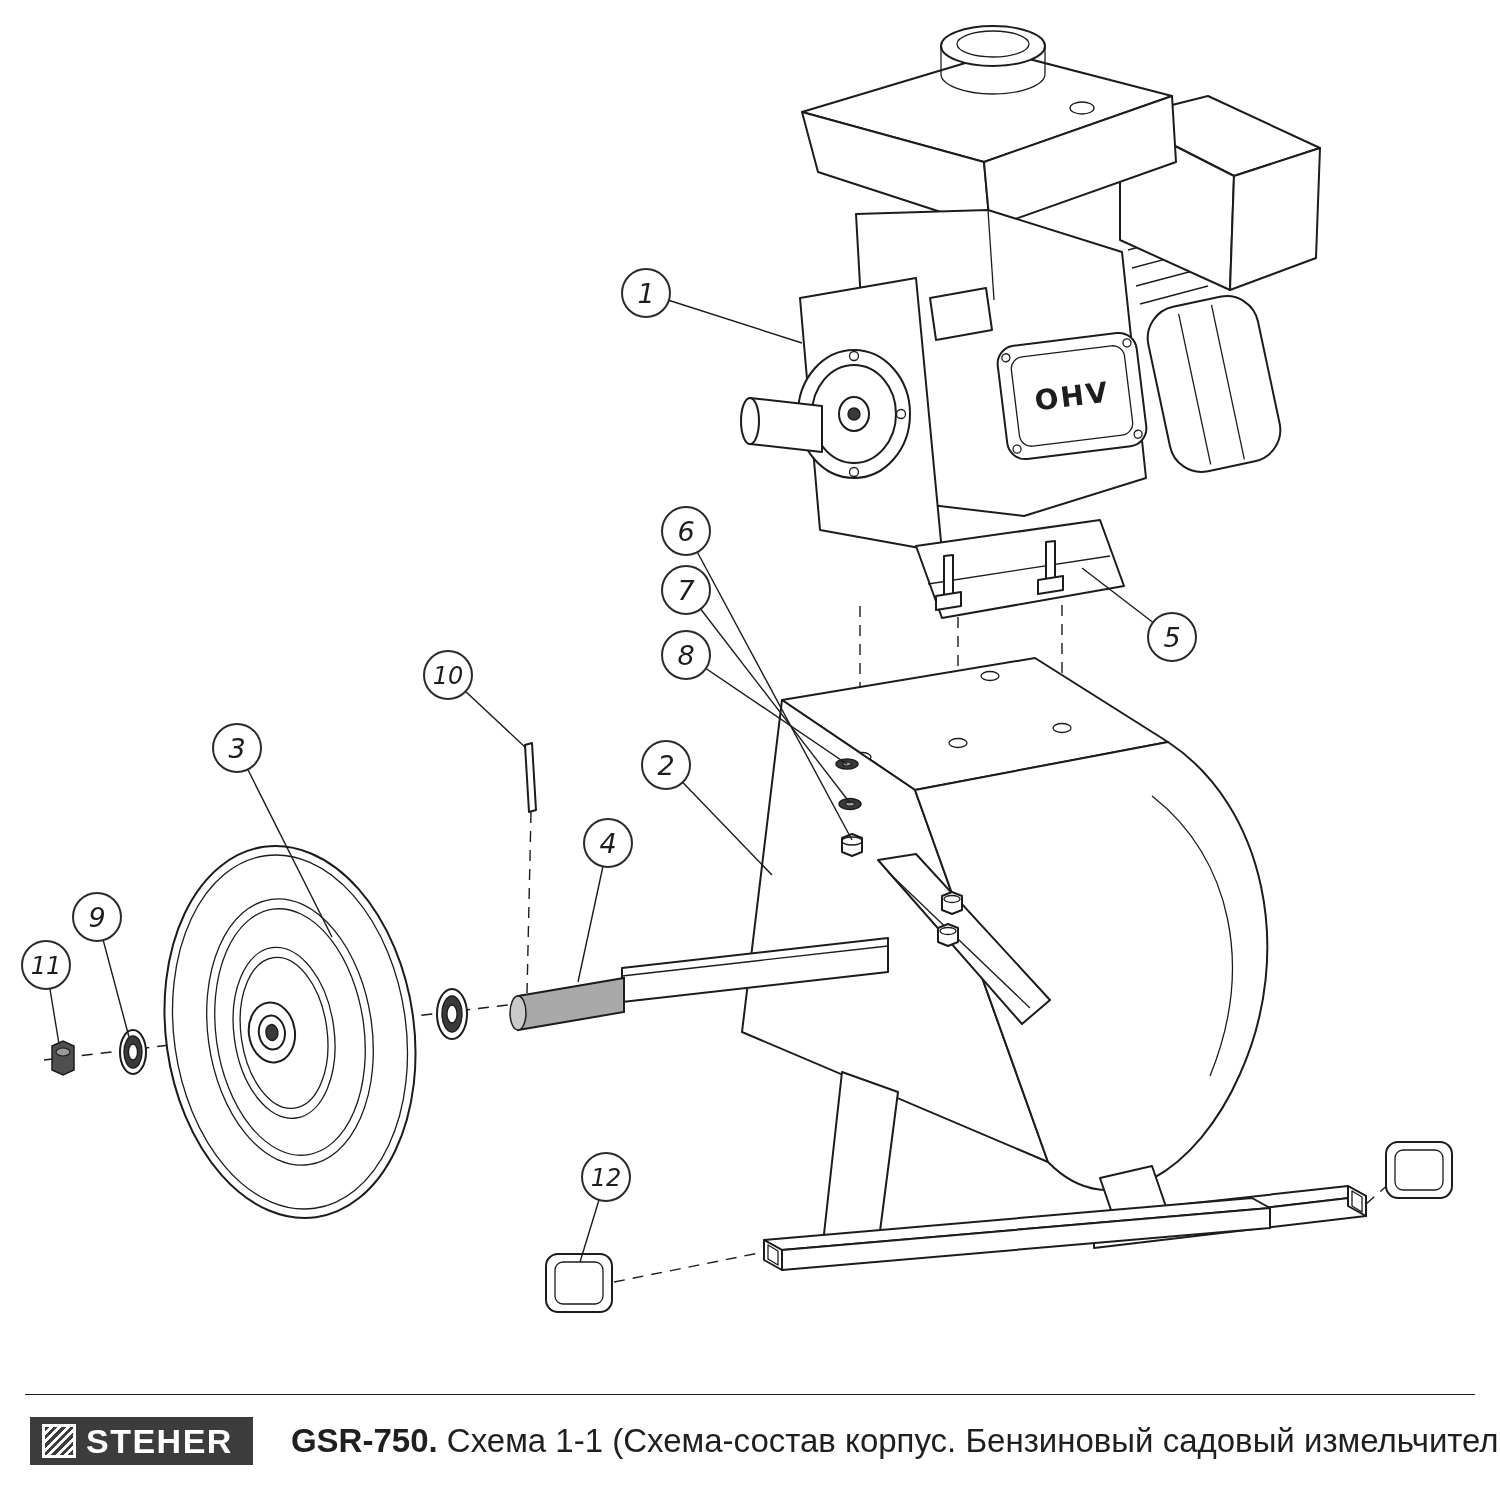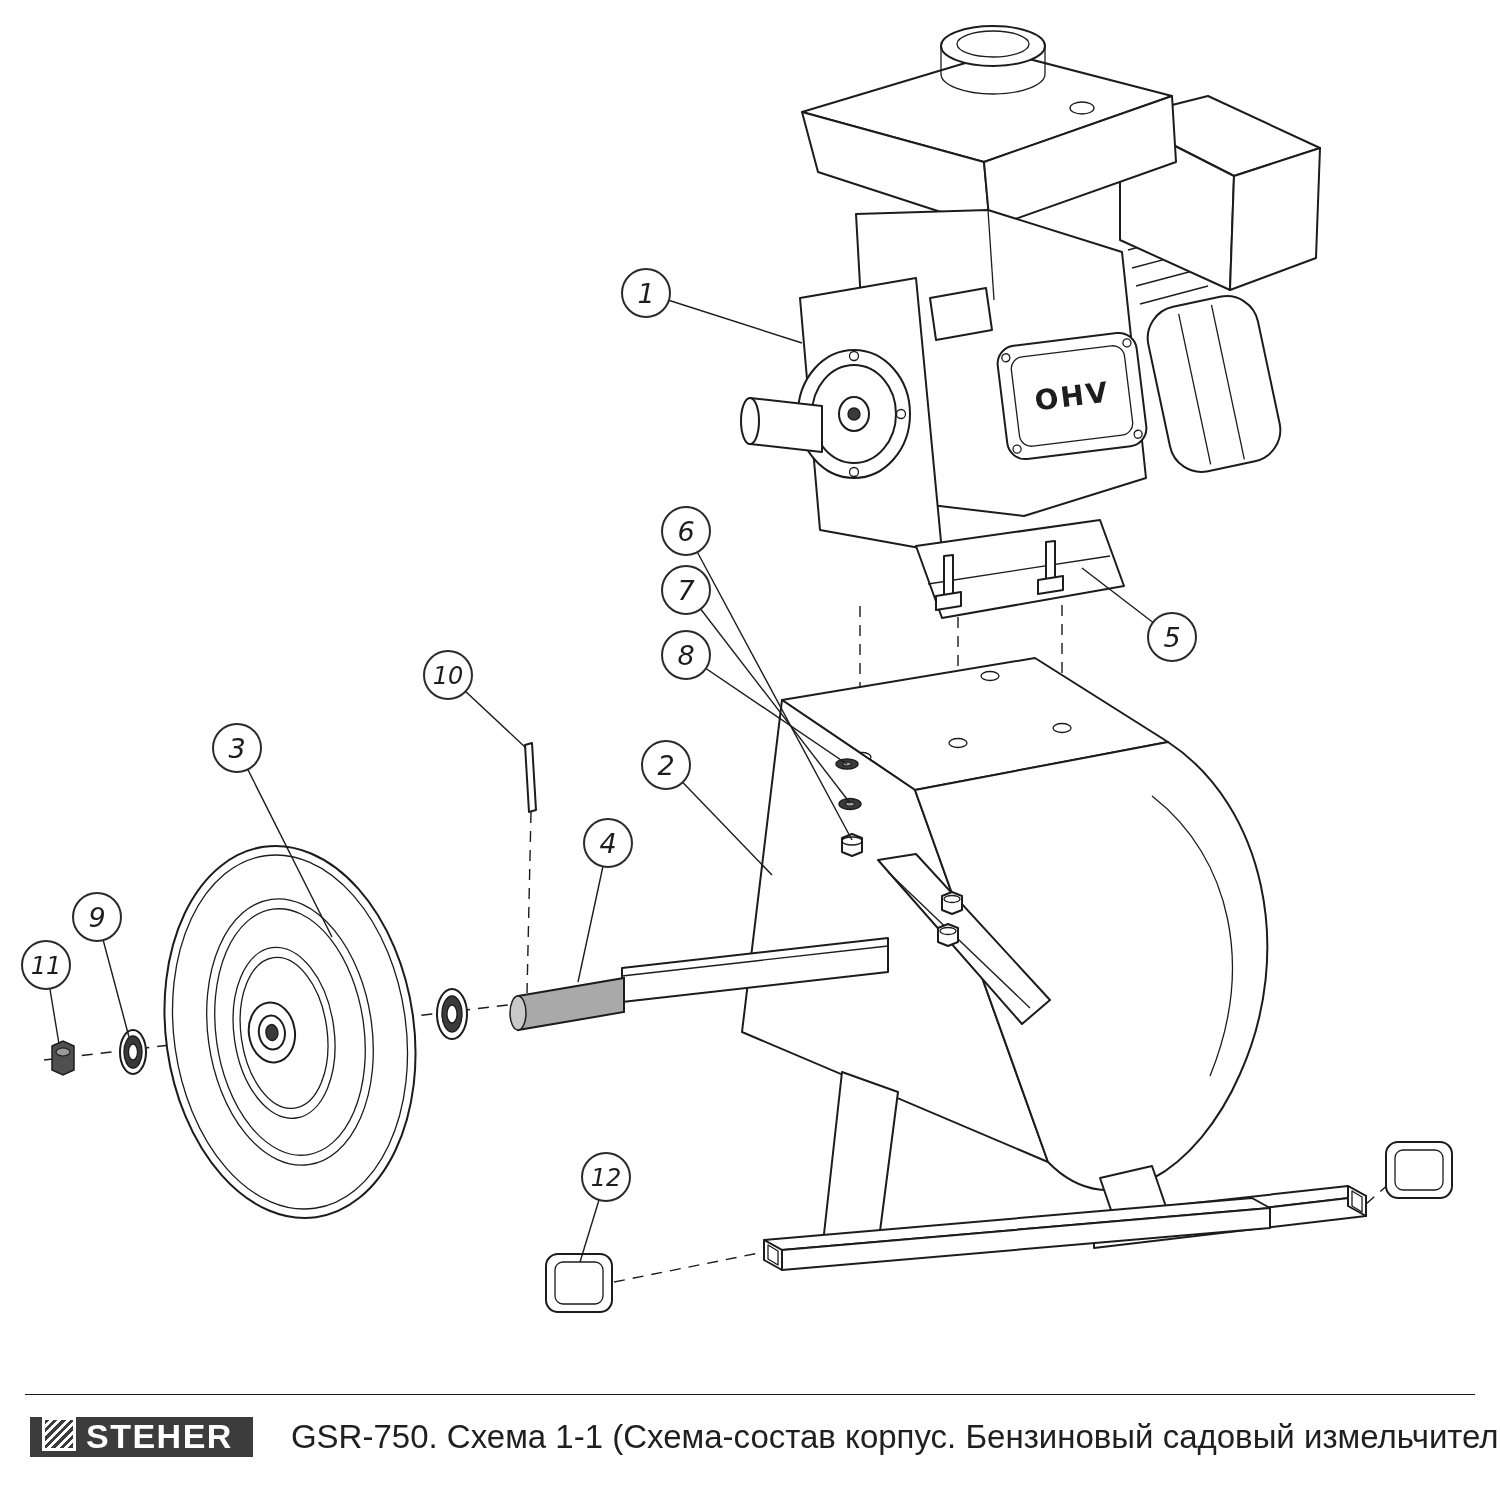"STEHER" .brand-badge { align-items: flex-start -> center; height: 40px -> 48px }
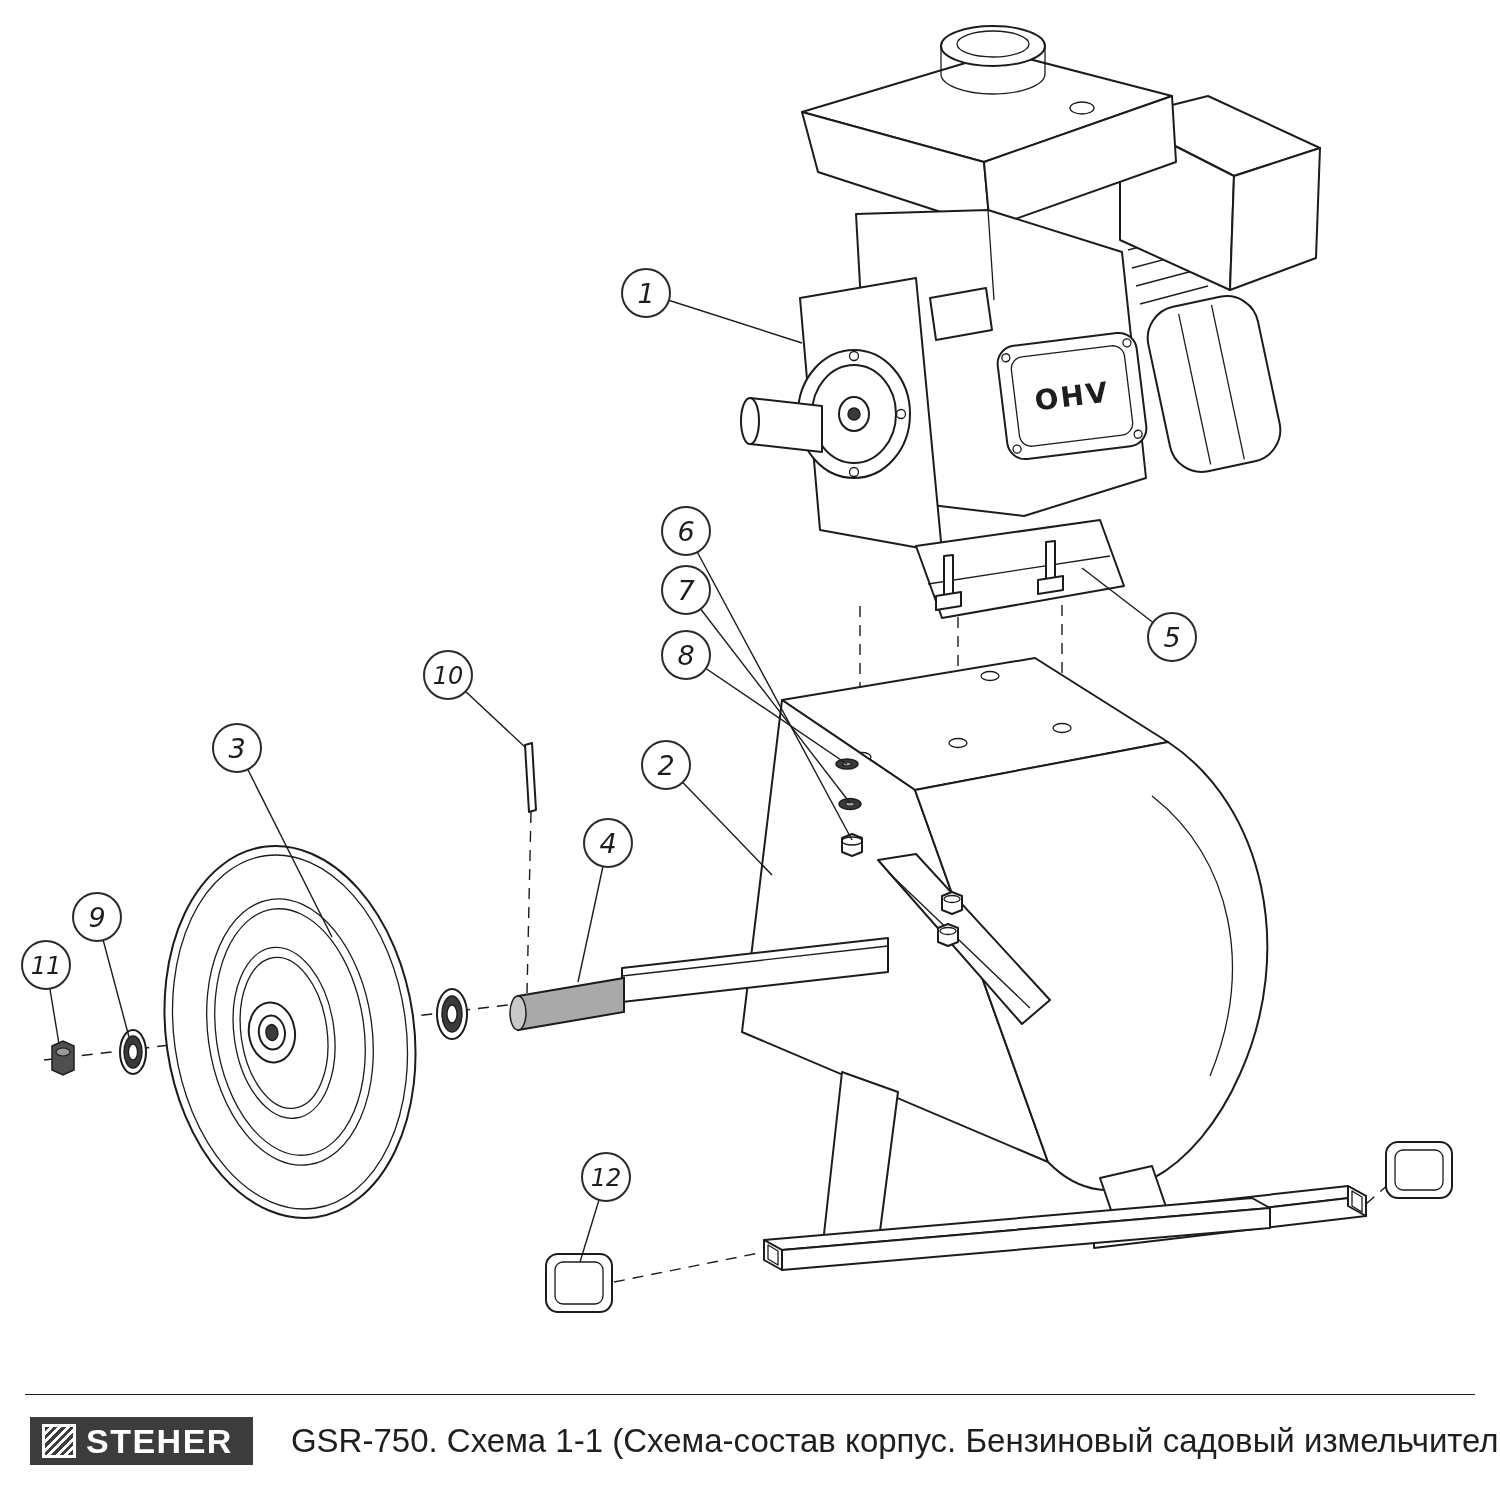"GSR-750." .footer-title .model { font-weight: normal -> bold }
